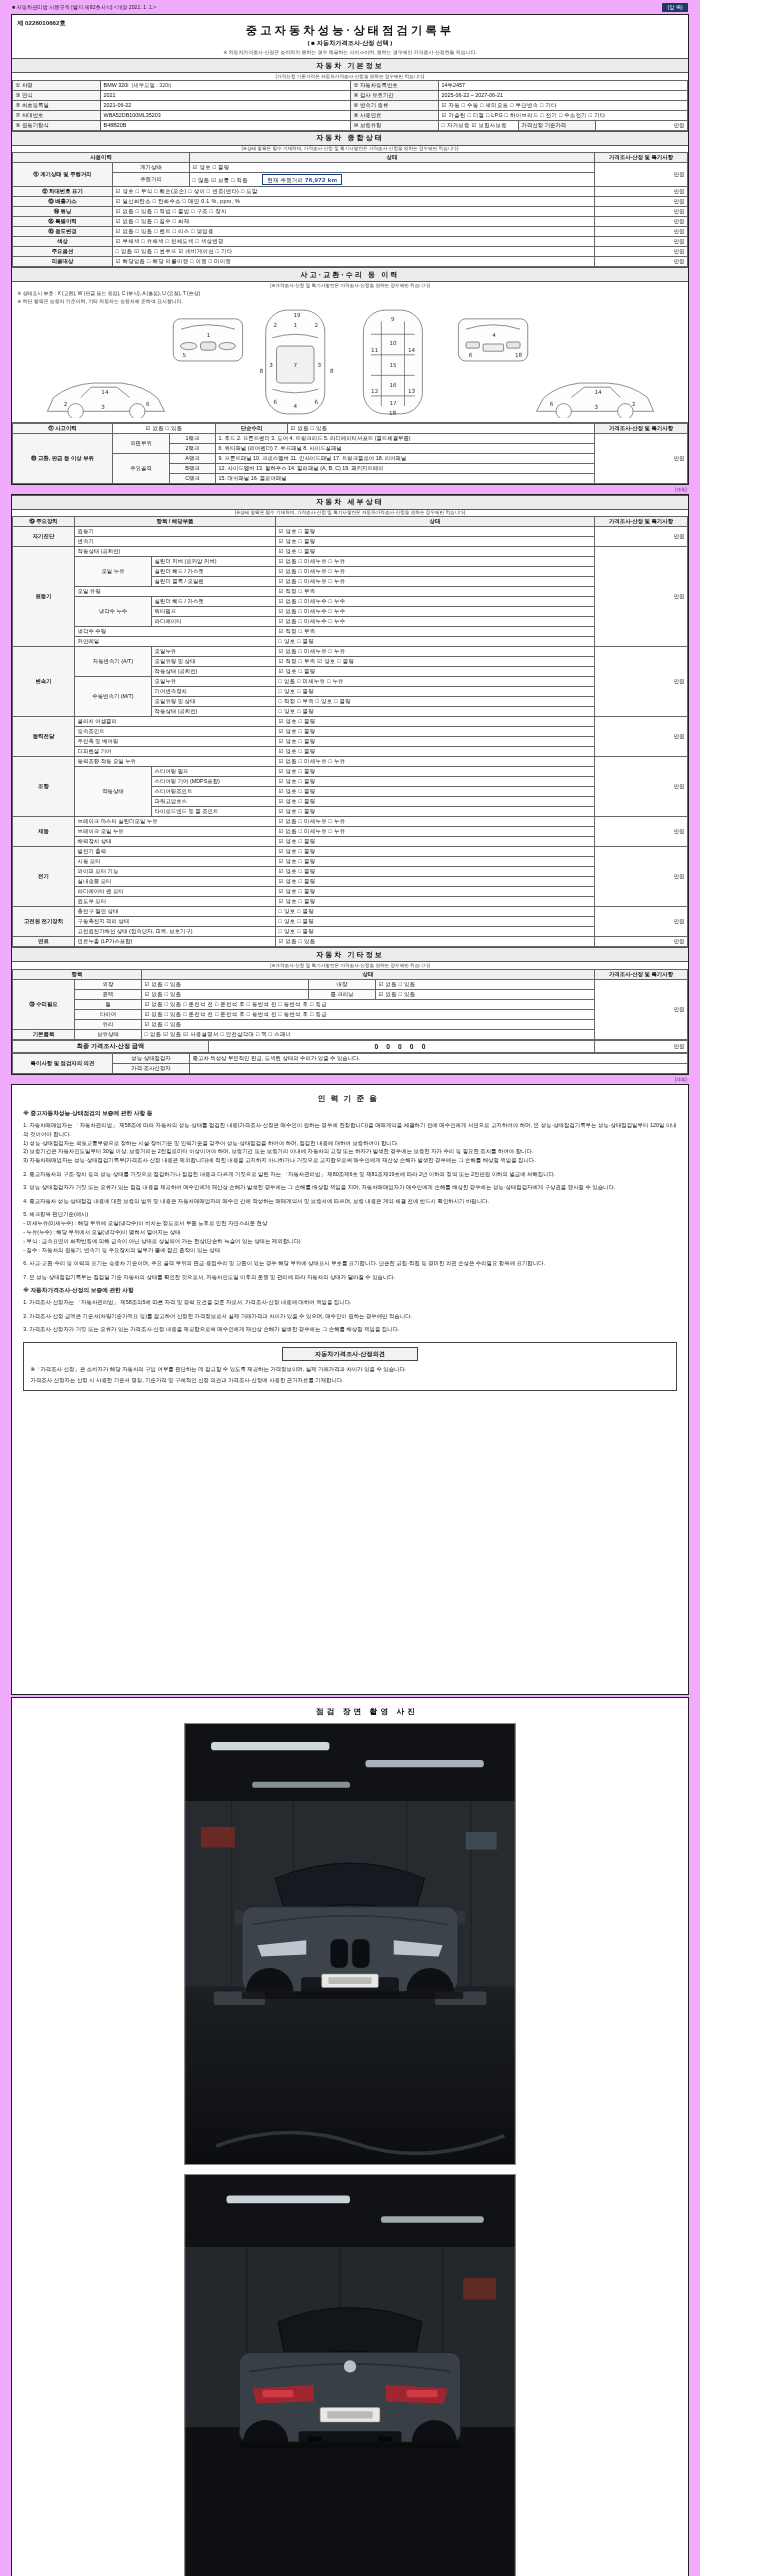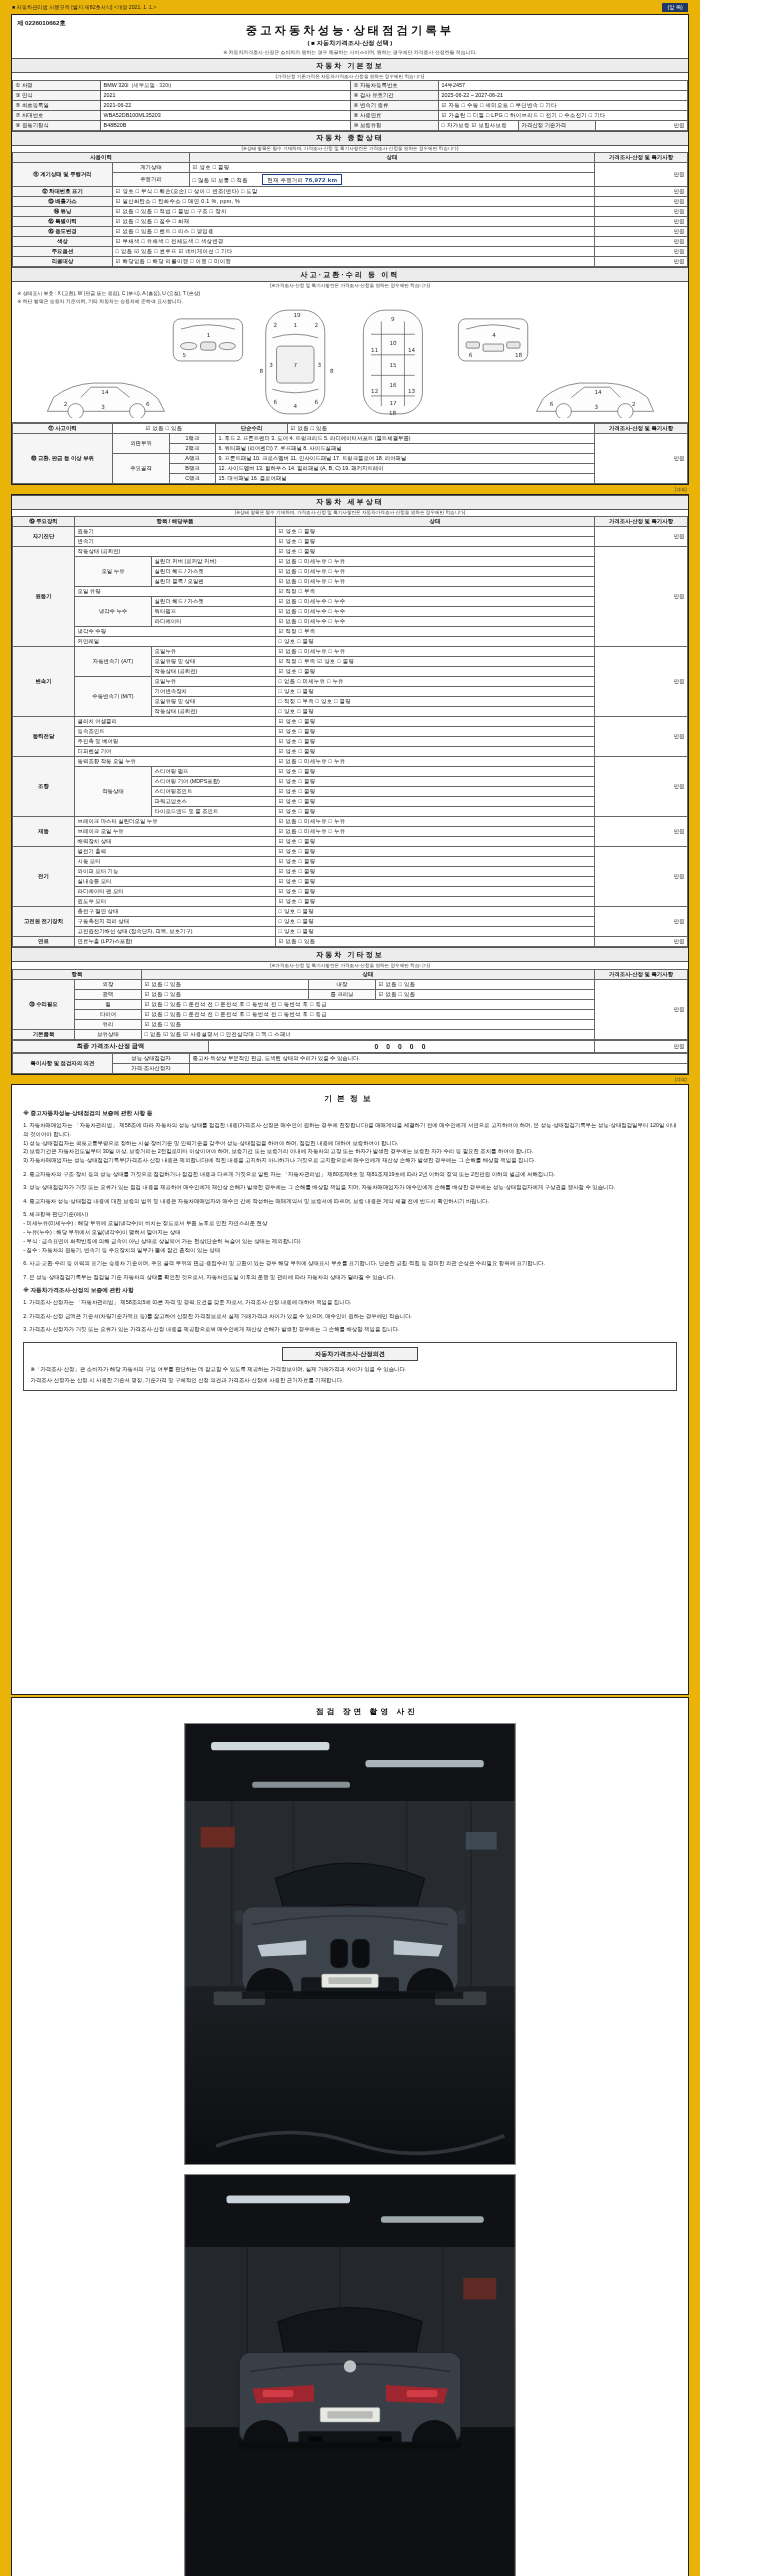"중고자동차성능·상태점검기록부" .page { background: #eab308 -> #f0abfc }
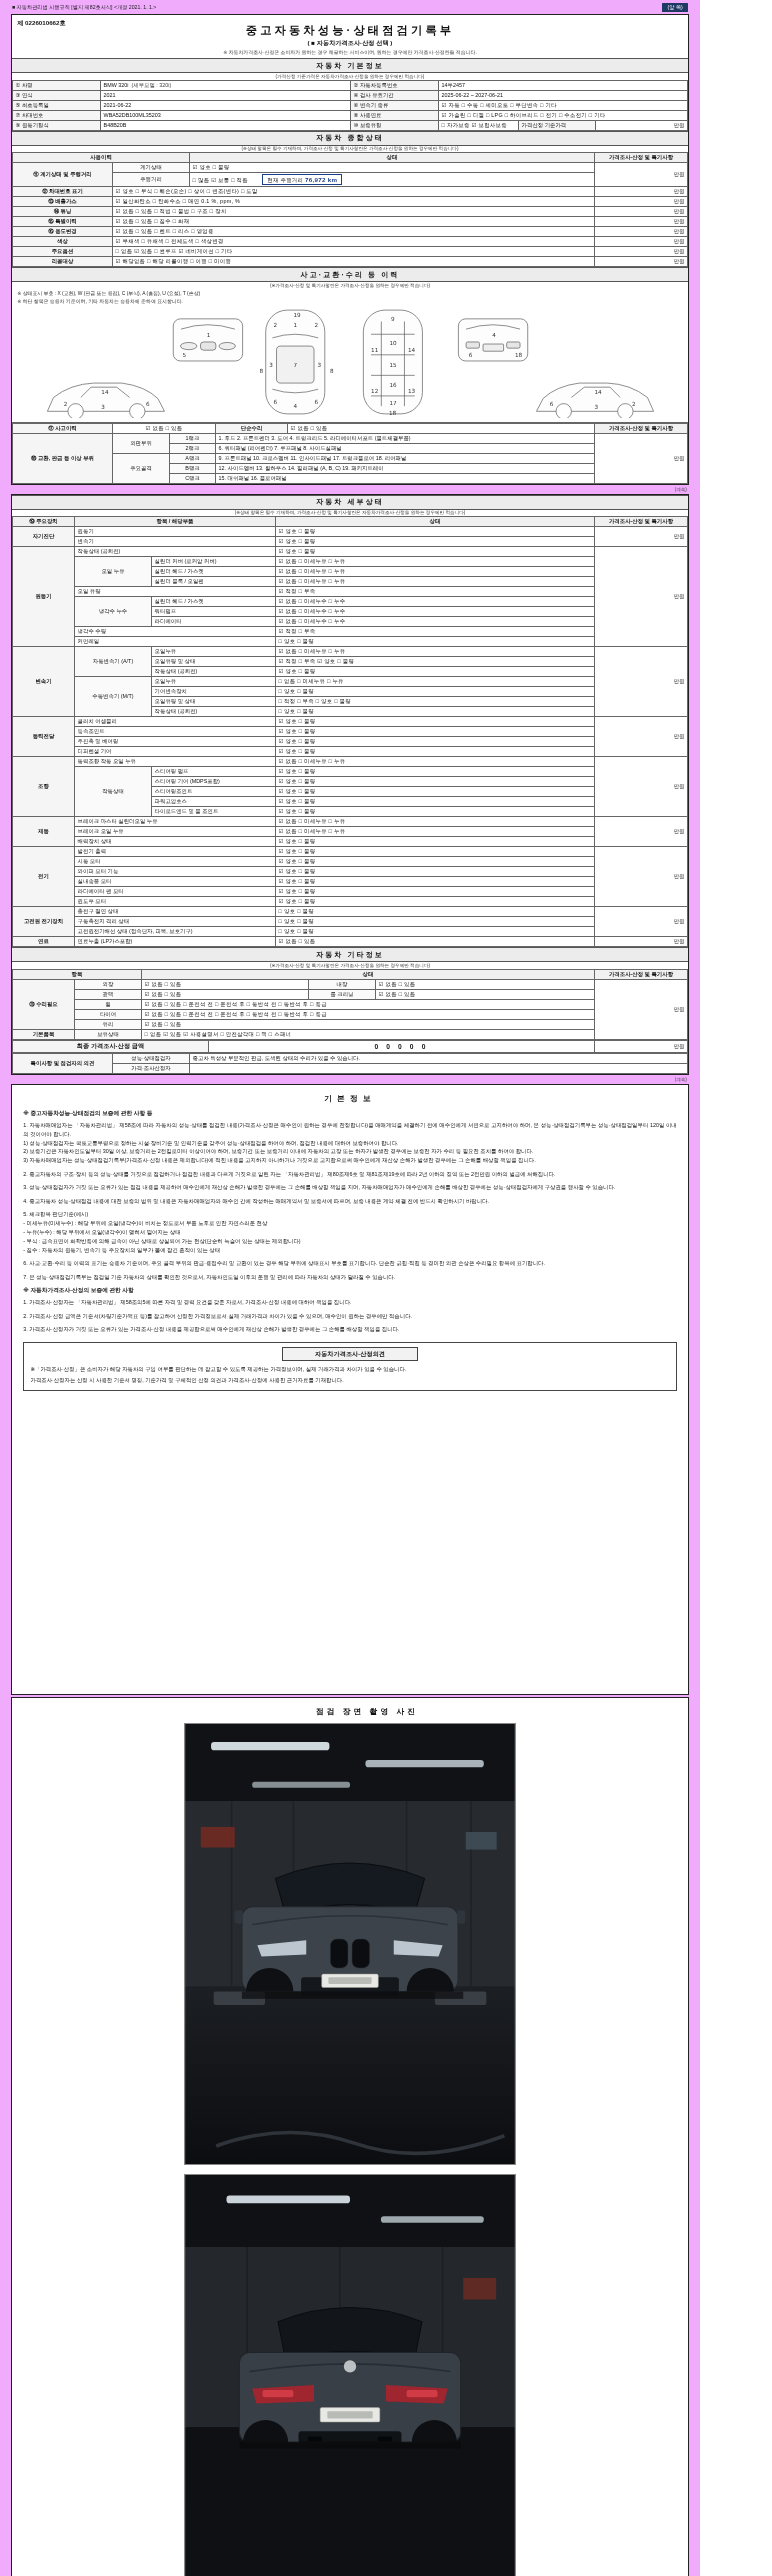"기본정보" div.n-title { text: 기본정보 -> 인력기준을 }
